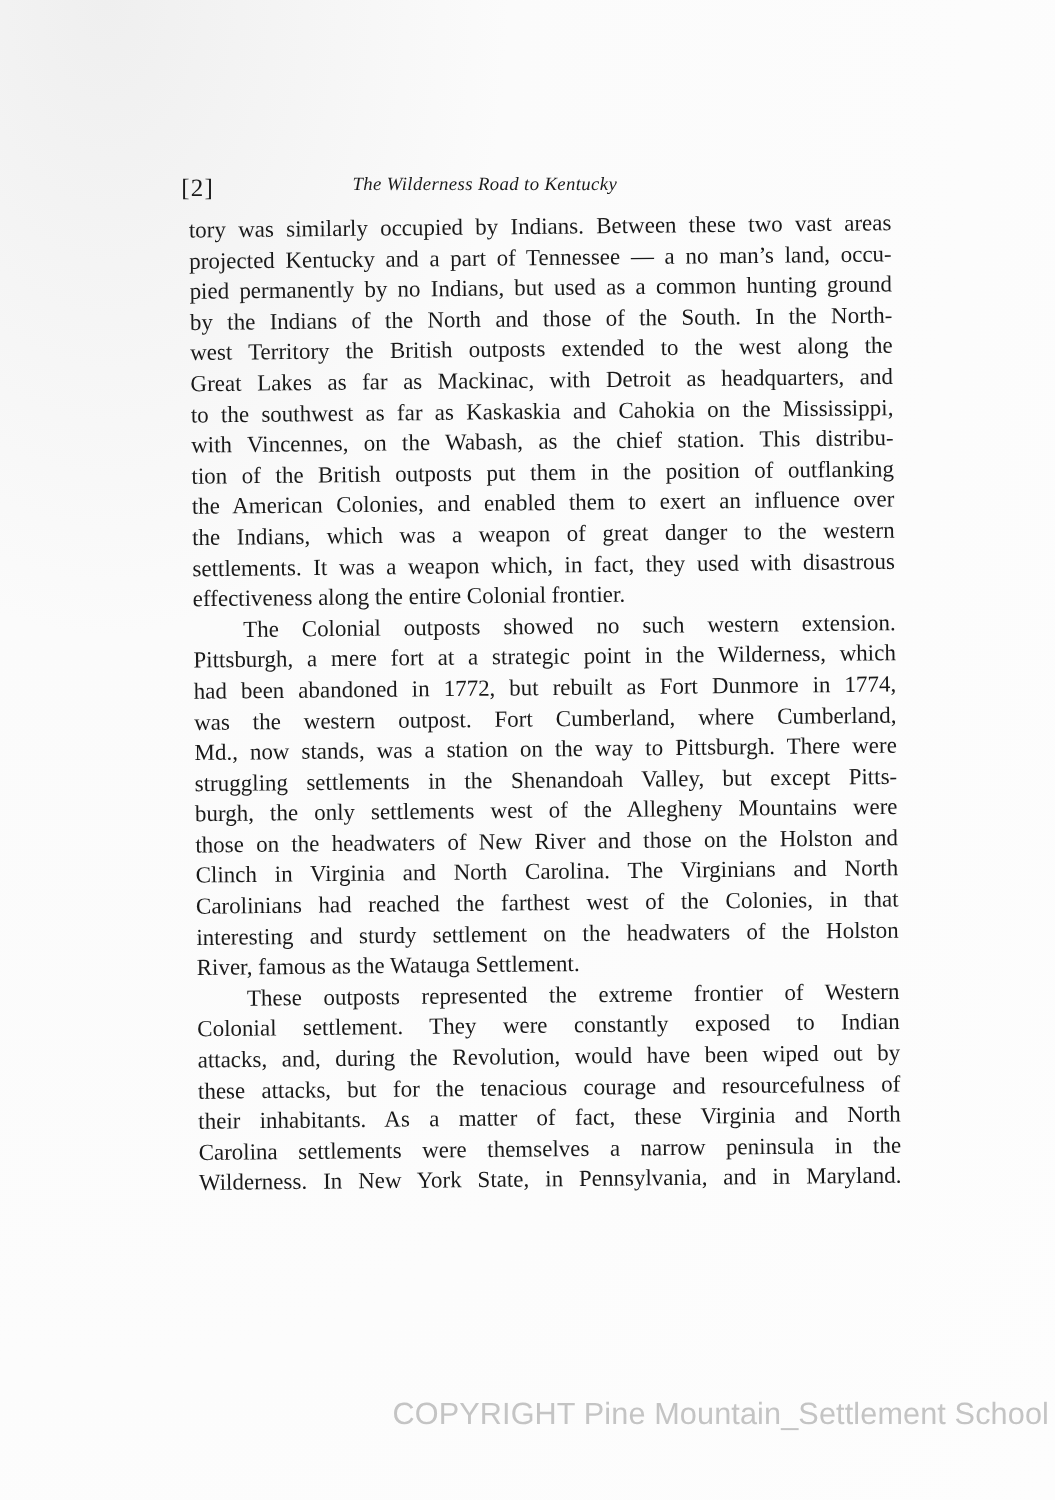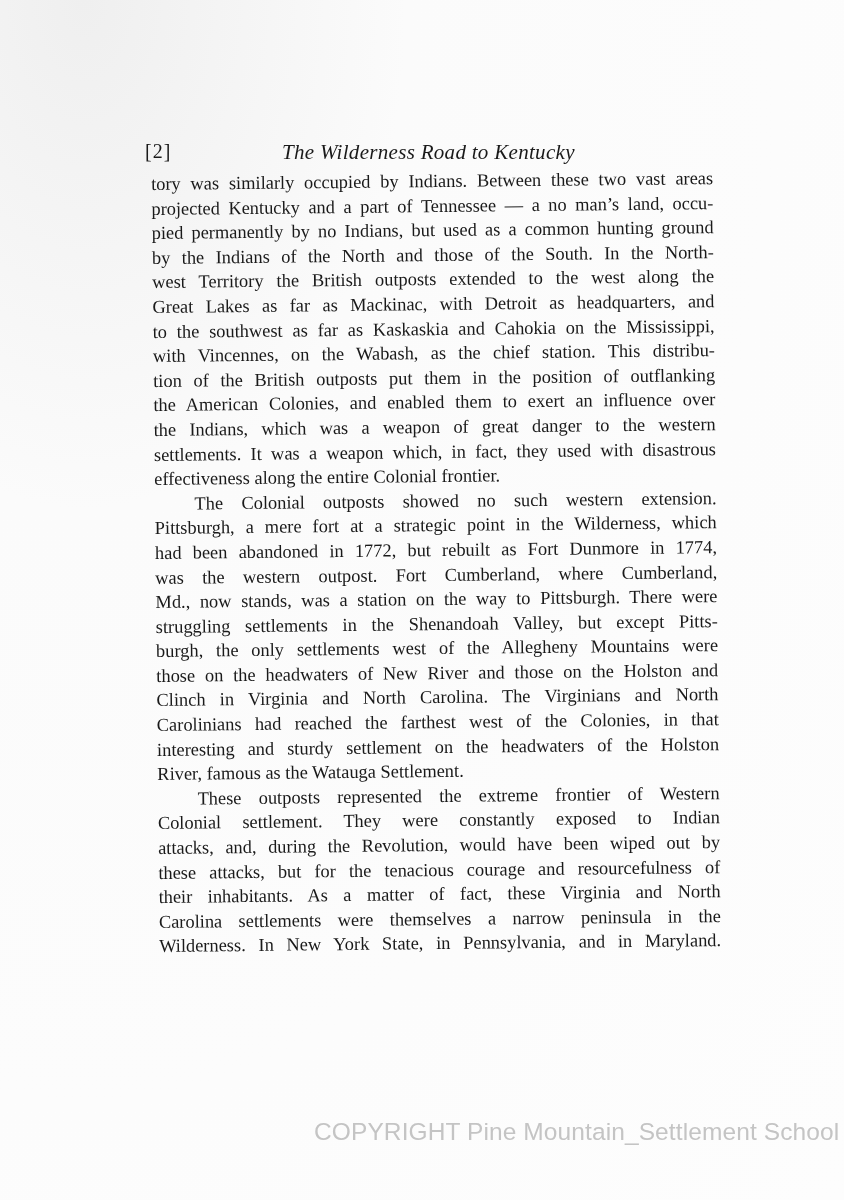"The Wilderness Road to Kentucky" .head-title { font-size: 21px -> 15px }
